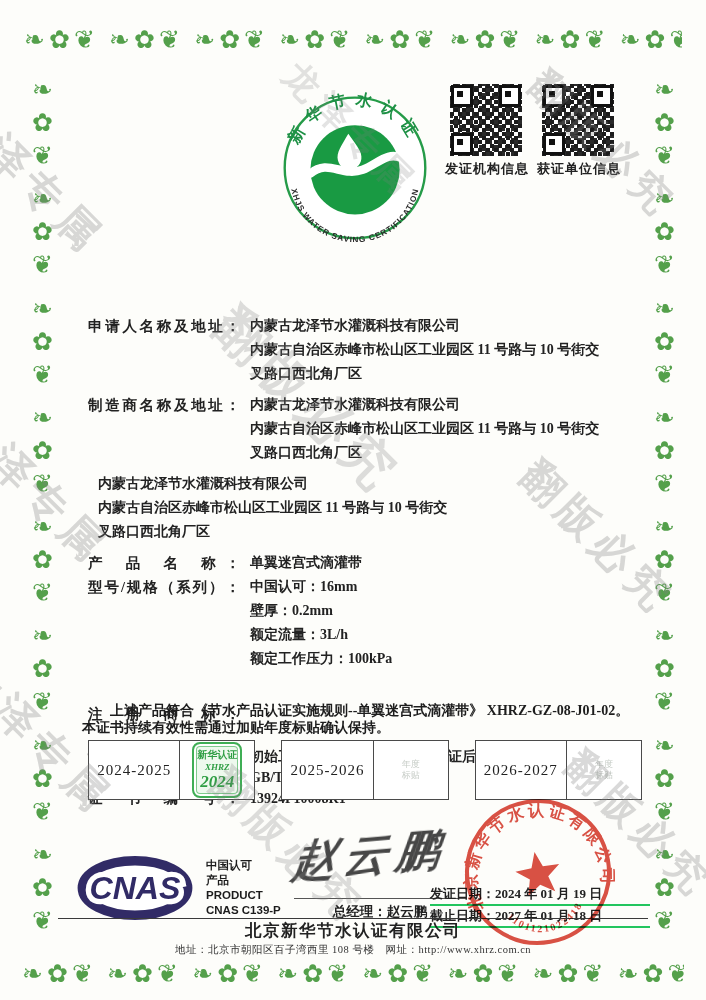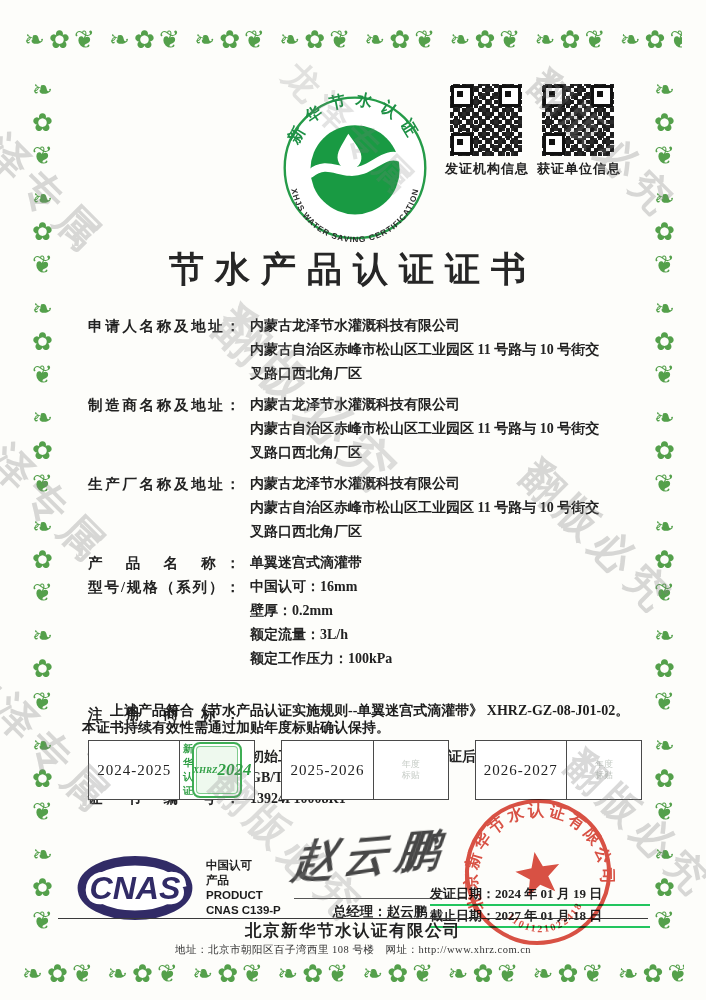"节水产品认证证书" div.title { html: <div>节水产品认证证书</div> -> none }
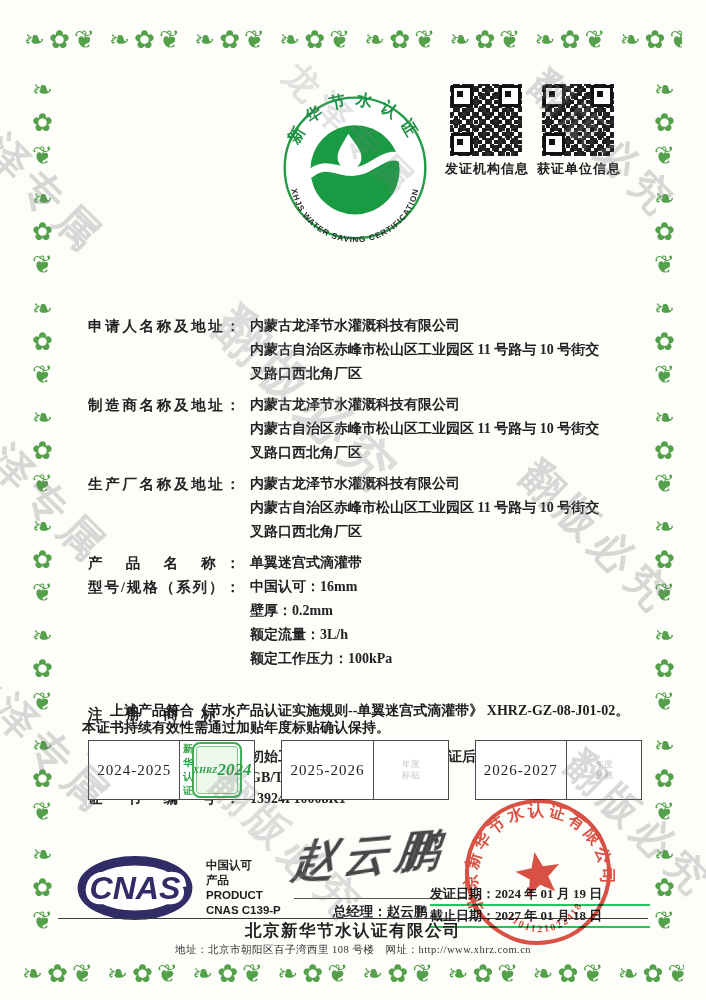"生产厂名称及地址：" div.lbl { html: <div>生产厂名称及地址：</div> -> none }
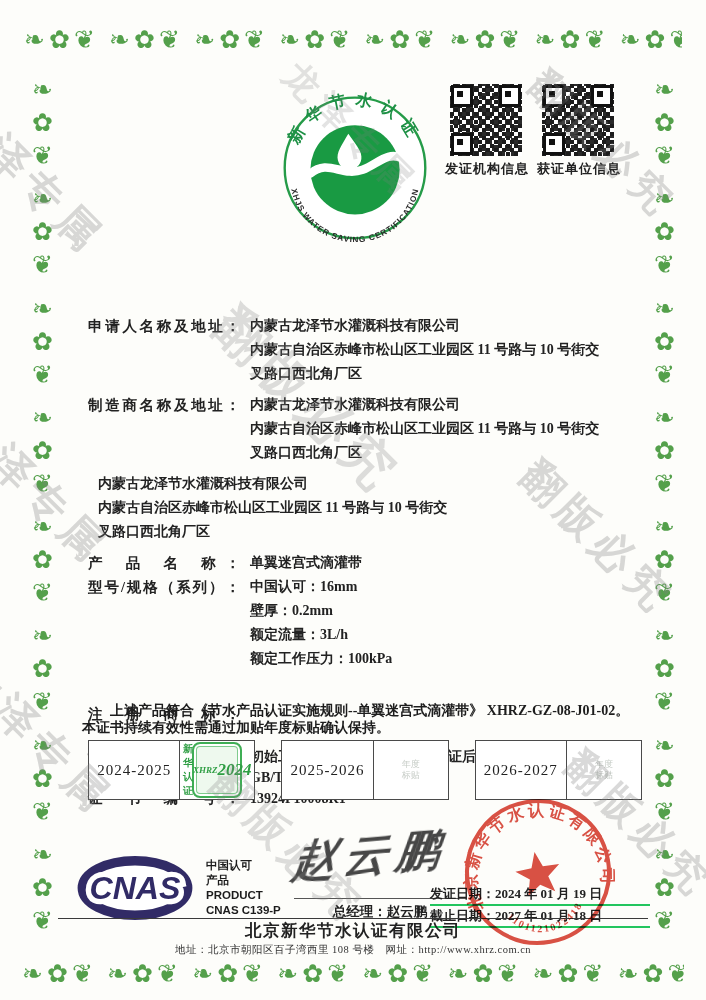"新华认证" .sticker { flex-direction: none -> column }
